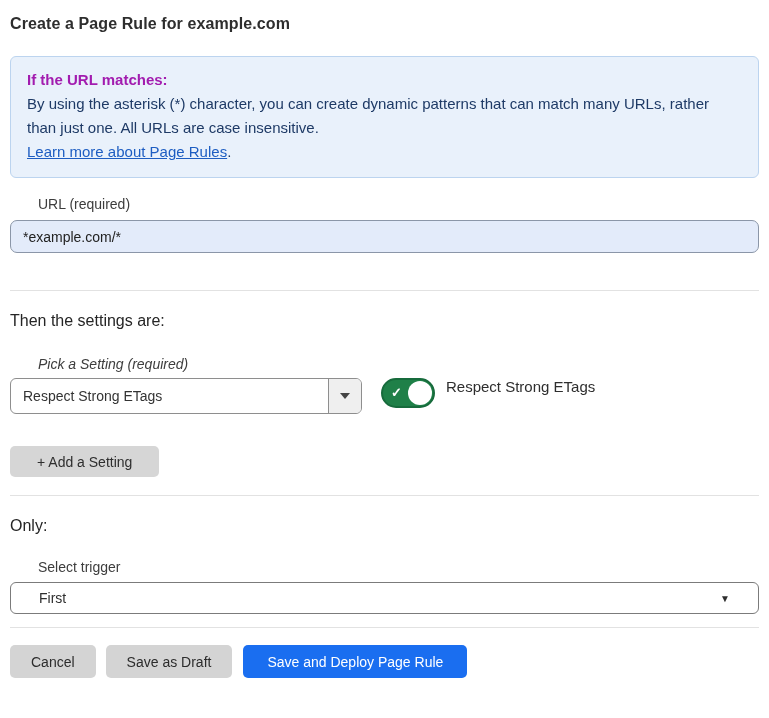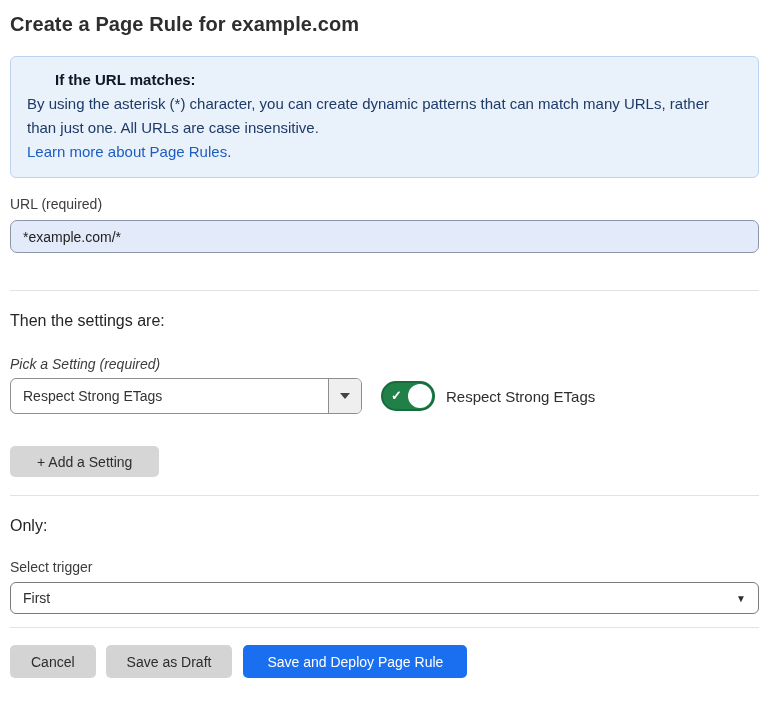"Create a Page Rule for" .page-title { font-size: 20px -> 16px }
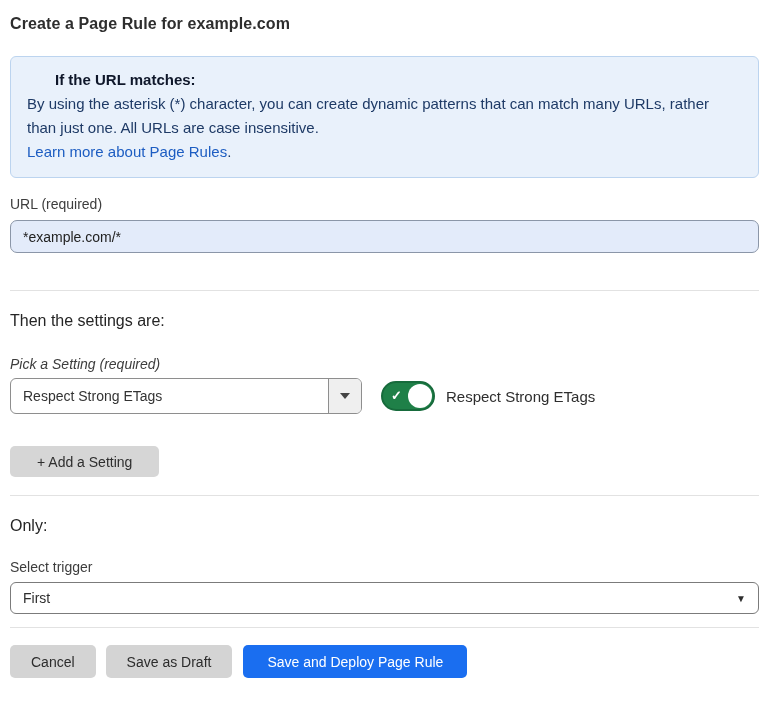"If the URL matches:" .info-heading { color: #0f172a -> #a21caf; margin-left: 28px -> none }
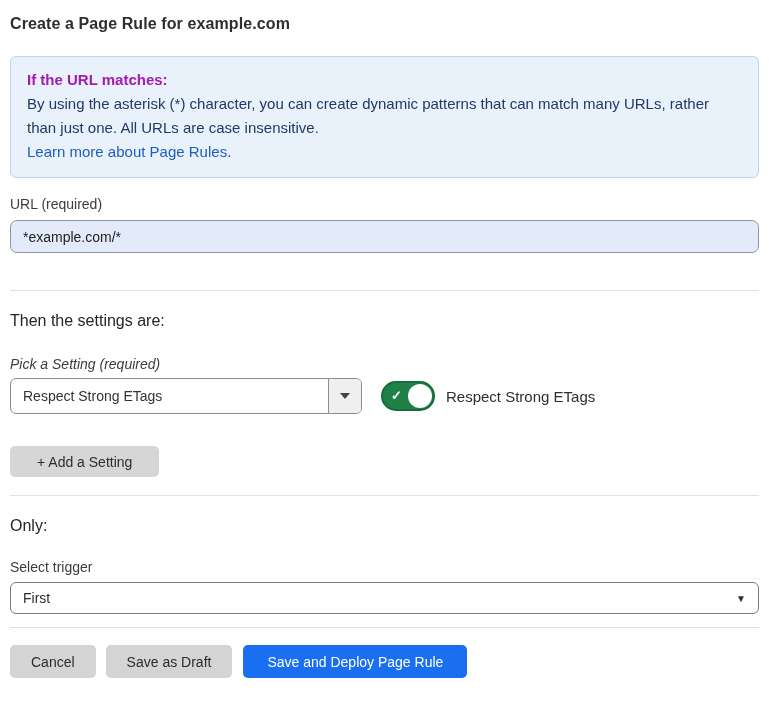"Learn more about Page Rules" .info-link { text-decoration: none -> underline }
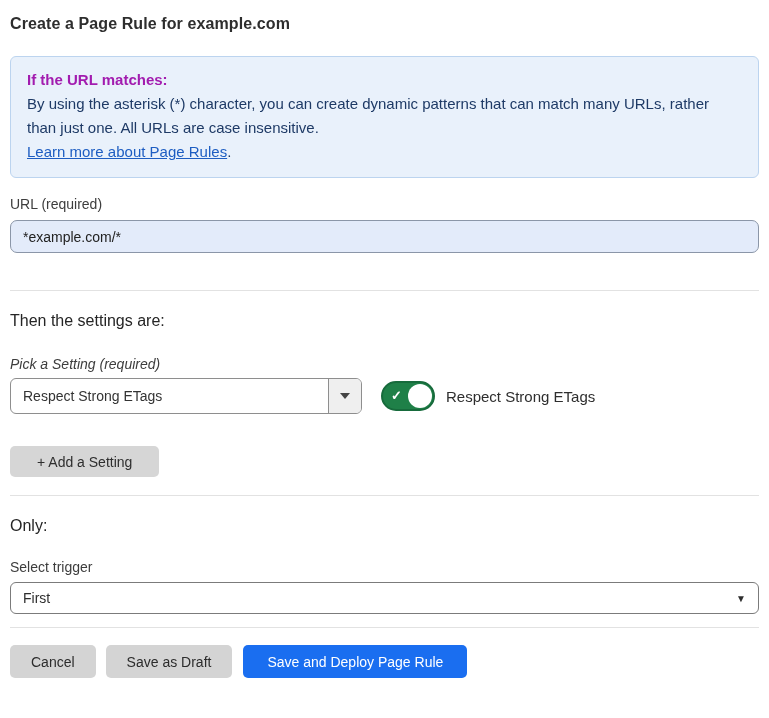"URL (required)" .field-label { margin-left: none -> 28px }
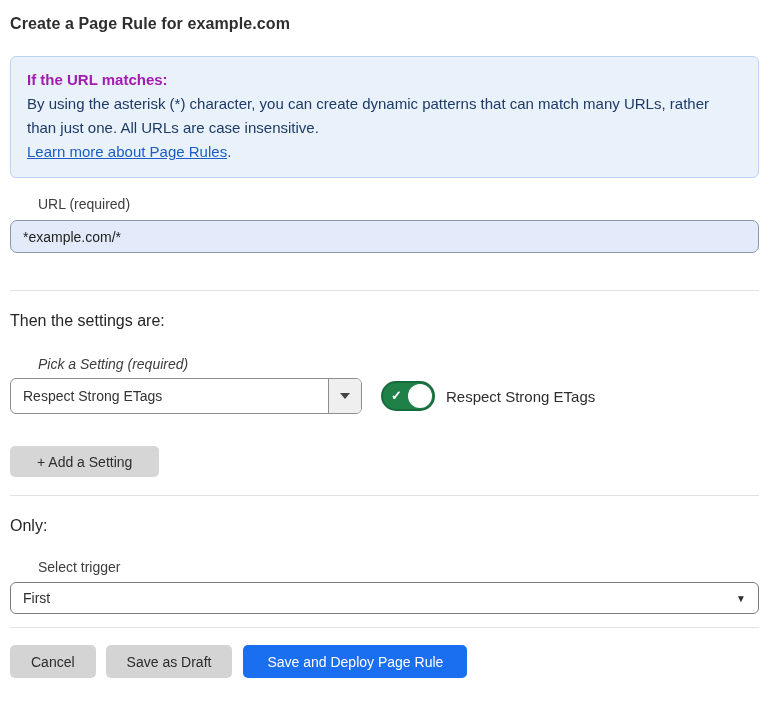"Respect Strong ETags" .setting-row { align-items: center -> flex-start }
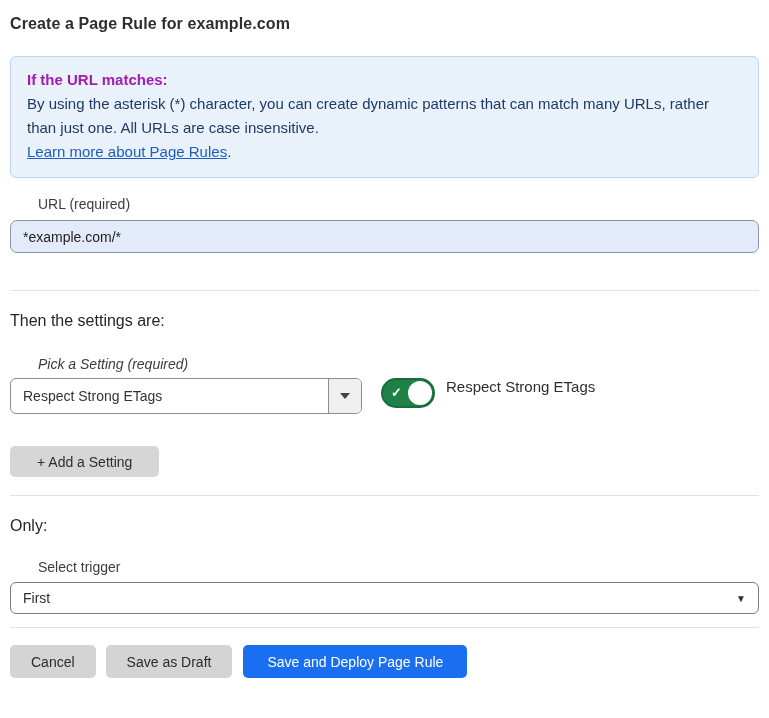"First" .order-select { padding: 0 12px -> 0 28px }
